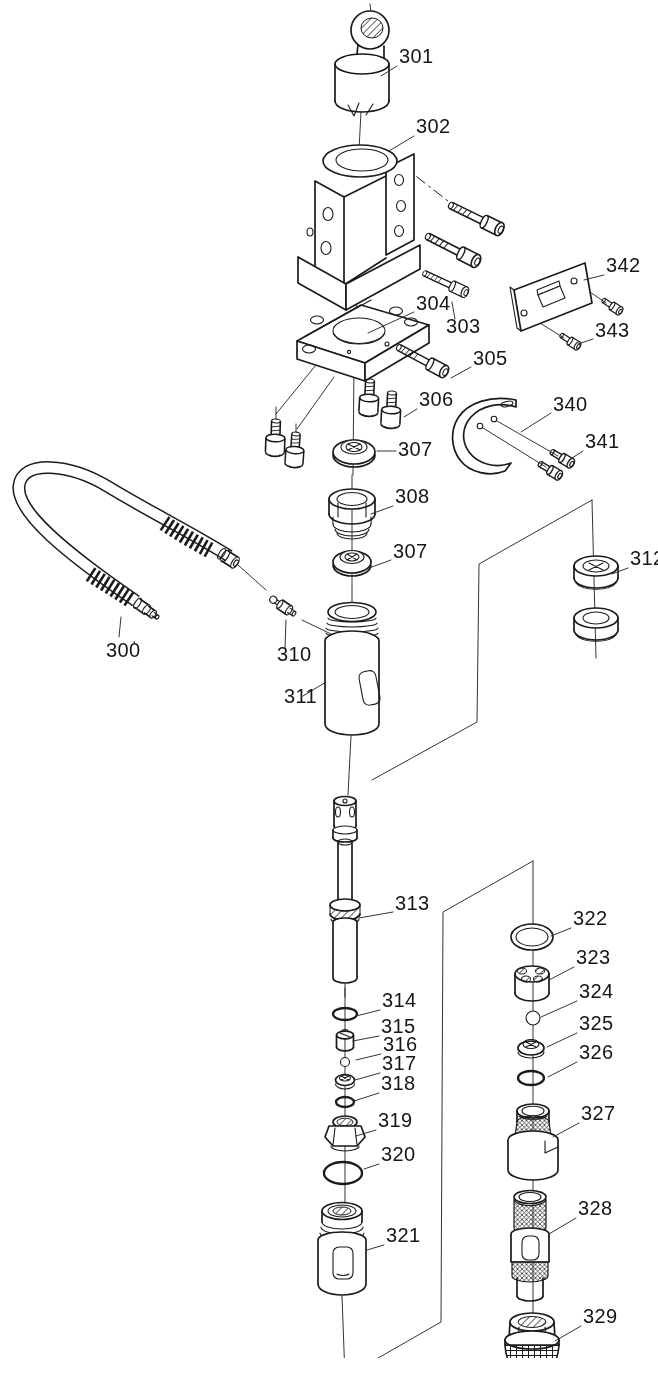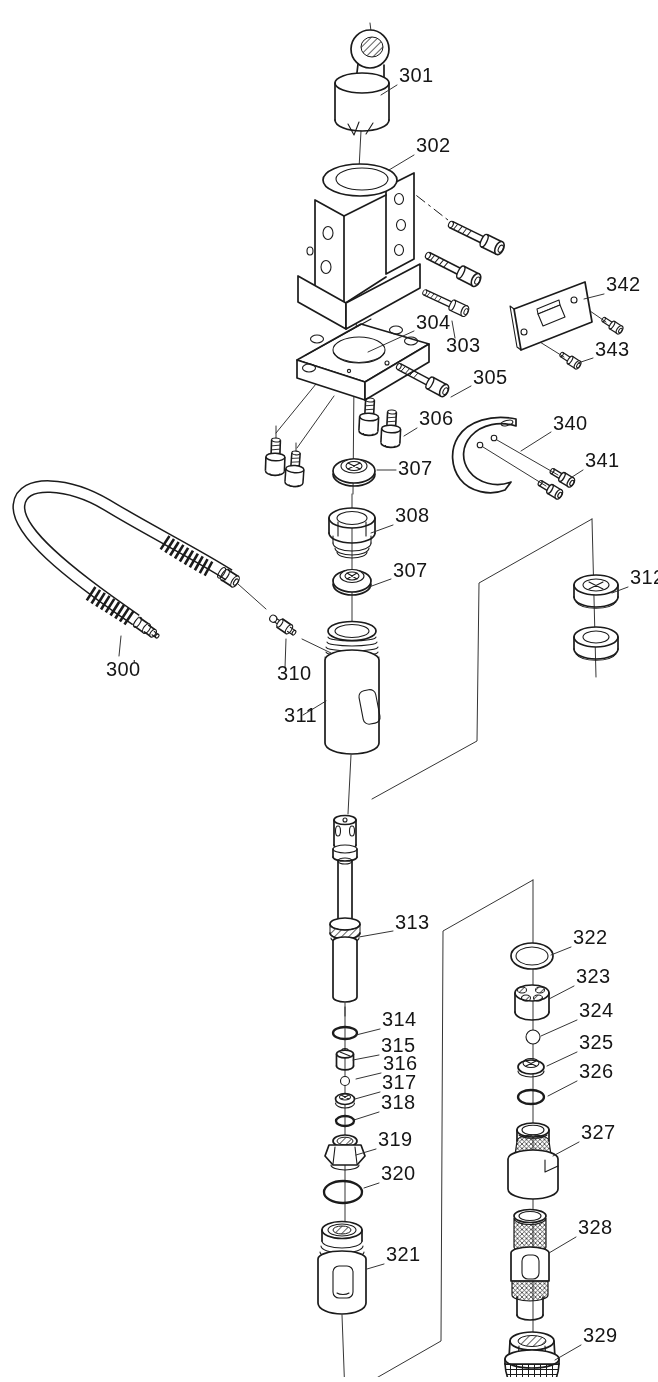"301" .stage { margin-top: 19px -> none }
